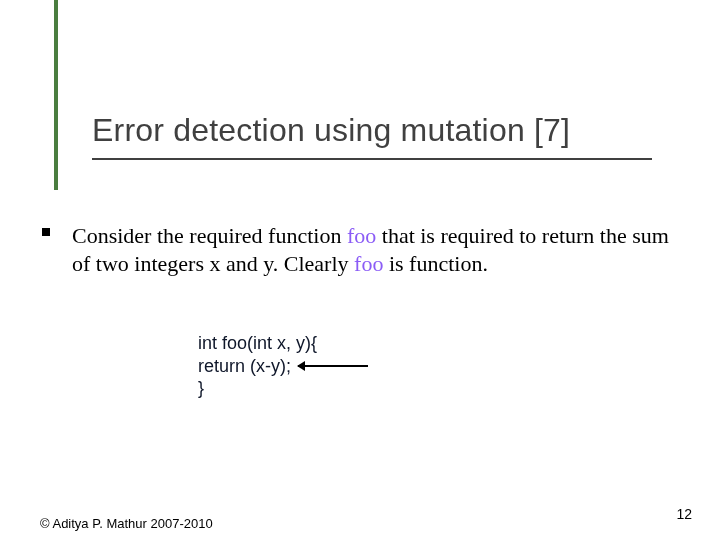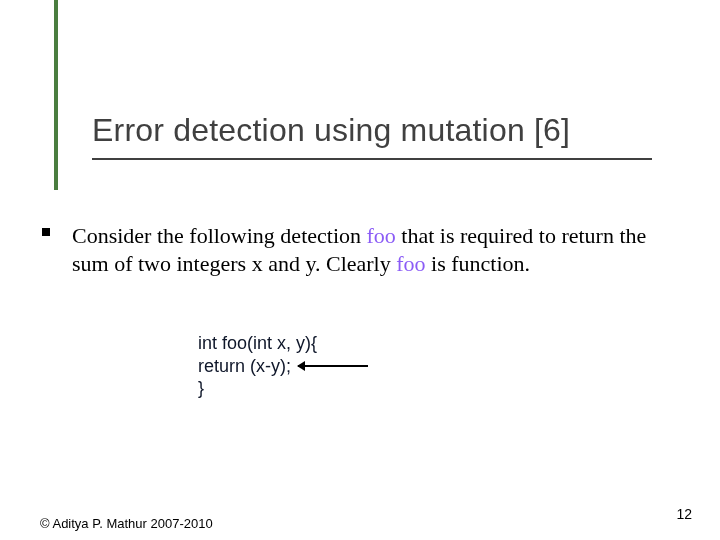"Error detection using mutation [6]" div.title { text: 6 -> 7 }
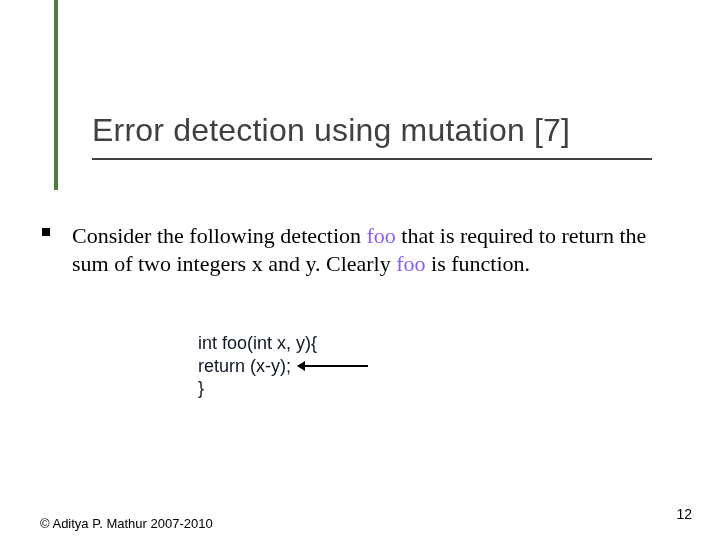"Consider the following detection" span { text: following detection -> required function }
